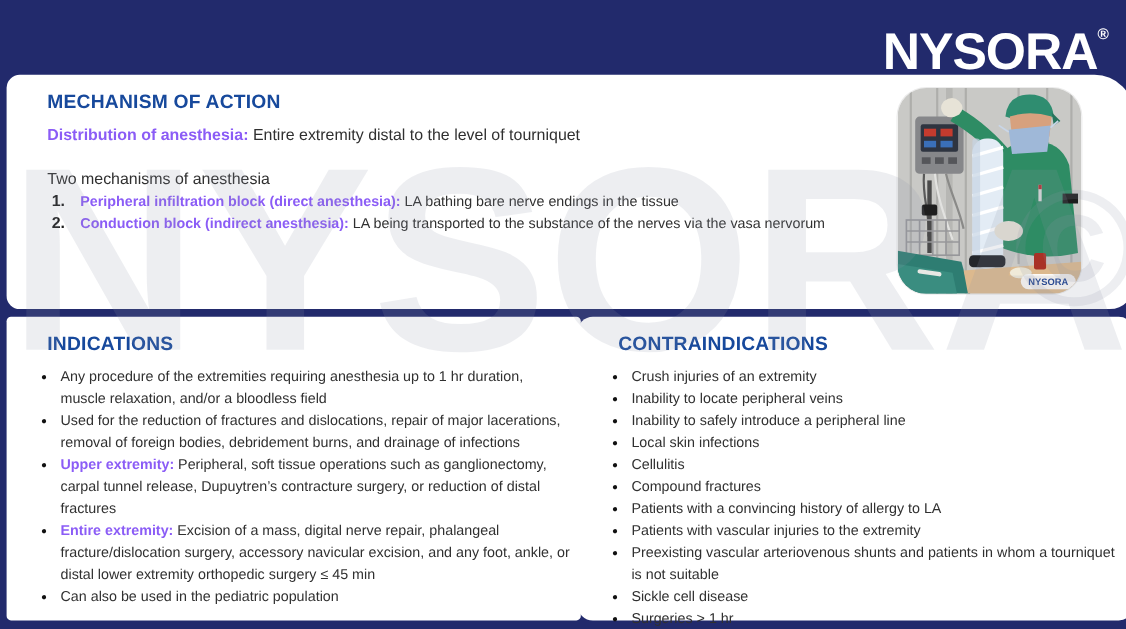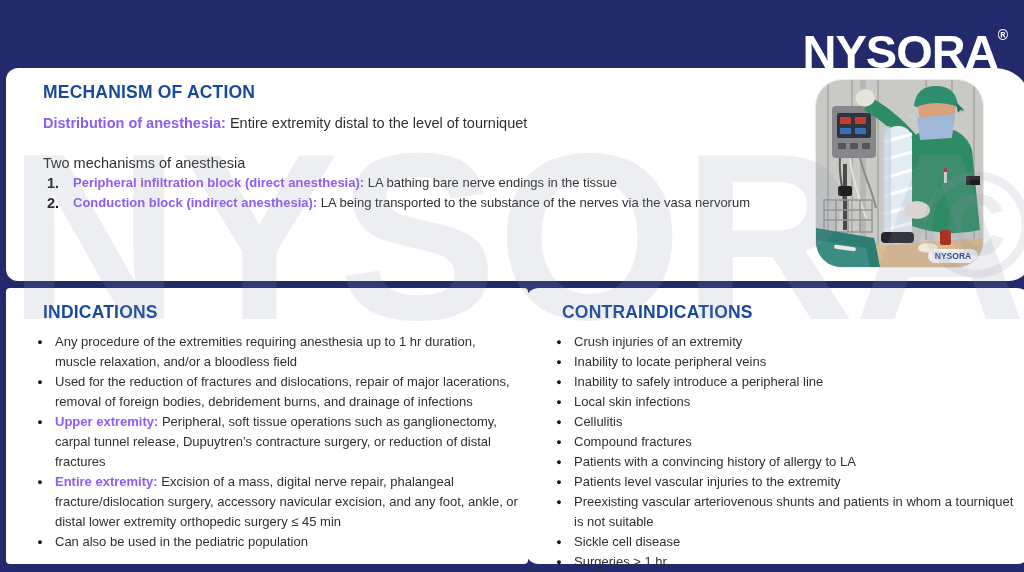"NYSORA®" .logo { line-height: 67px -> 56px }
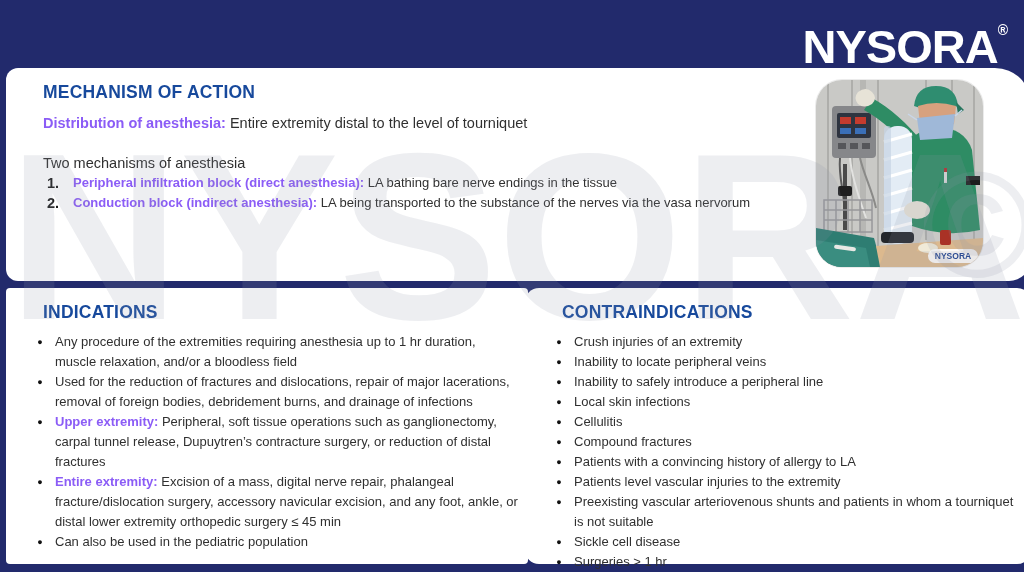"Patients level vascular injuries to" span.li-text { text: level -> with }
